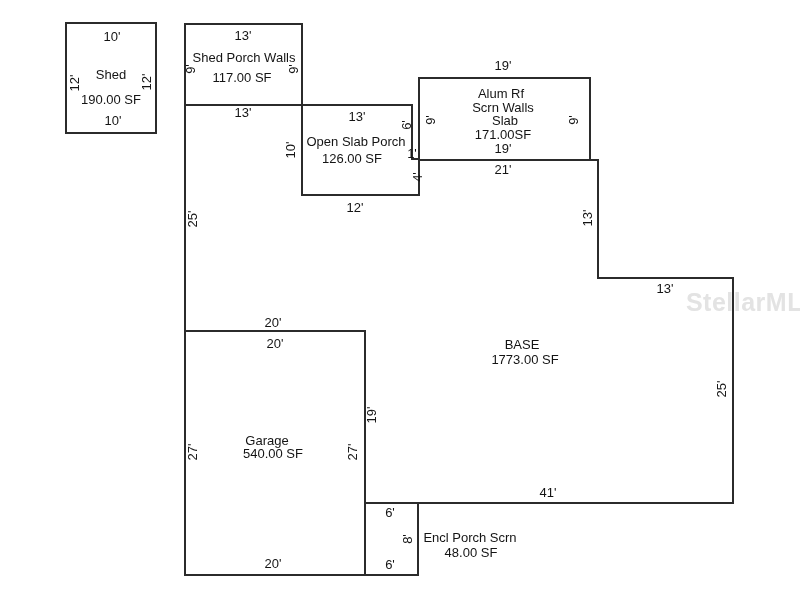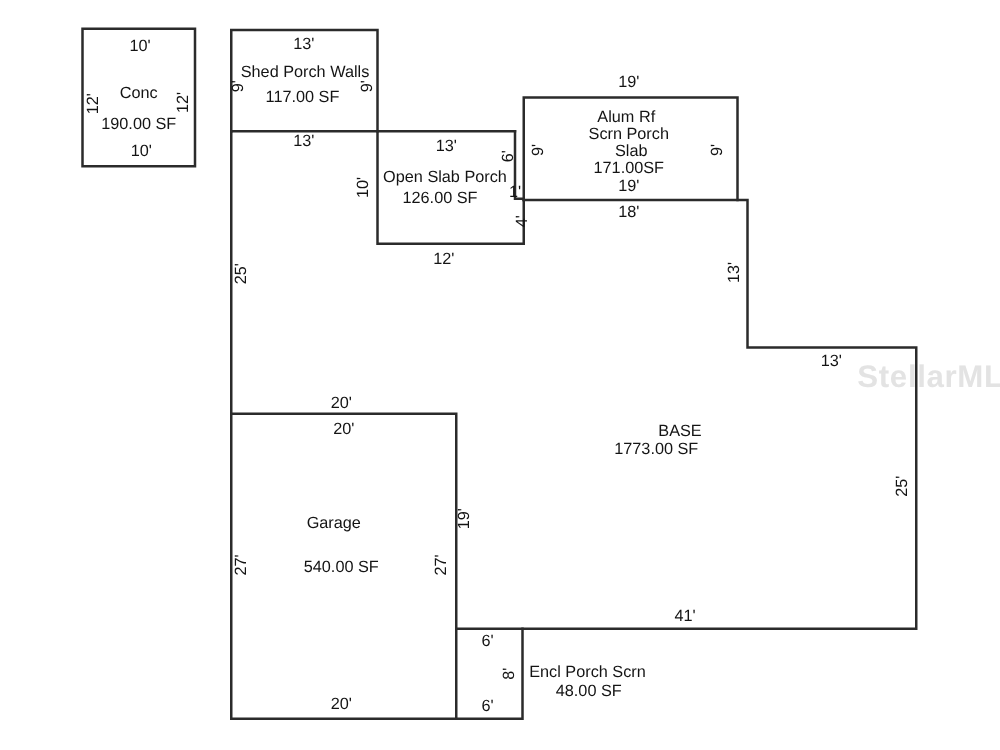"Conc" div.lbl { text: Conc -> Shed }
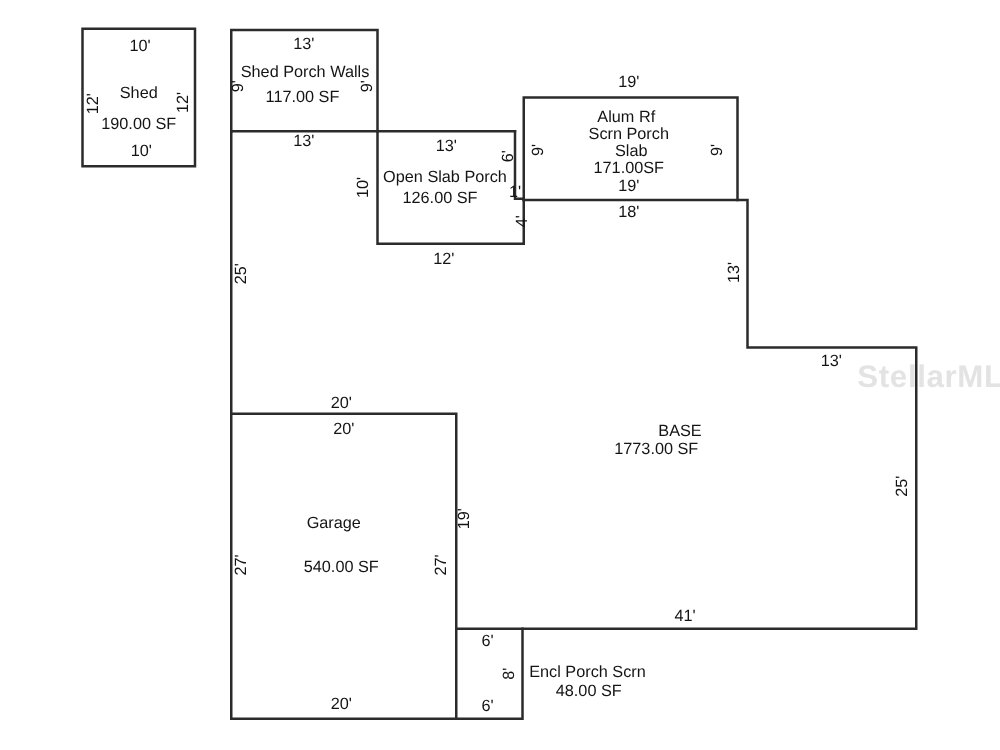"Scrn Porch" div.lbl { text: Porch -> Walls }
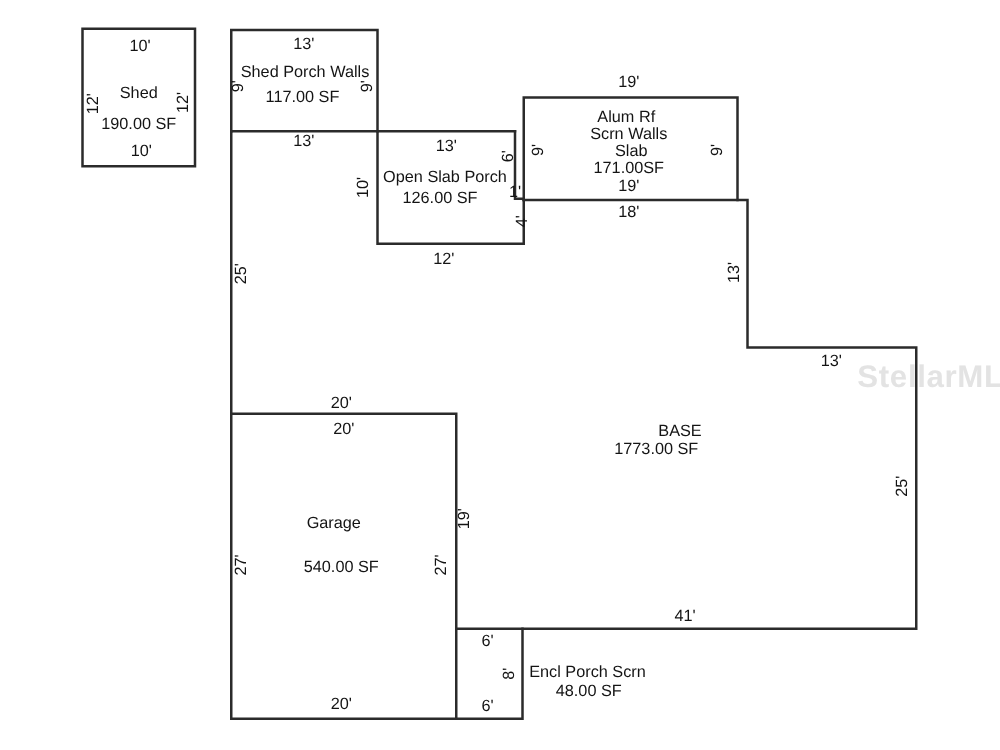"18'" div.lbl { text: 18' -> 21' }
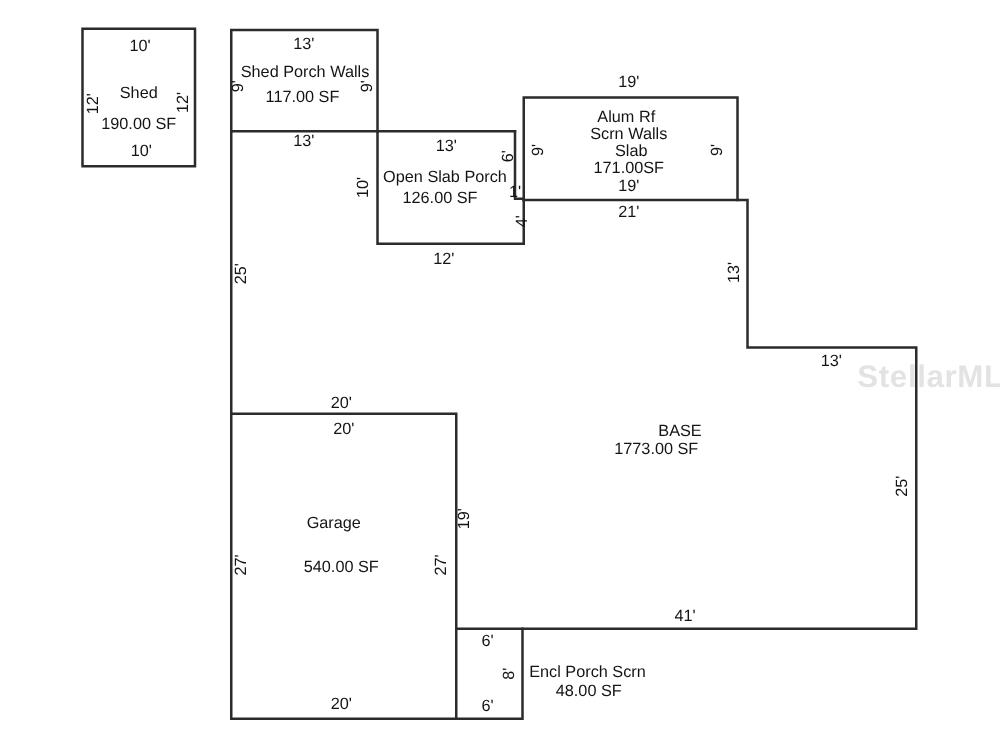"BASE" div.lbl { left: 544px -> 522px }
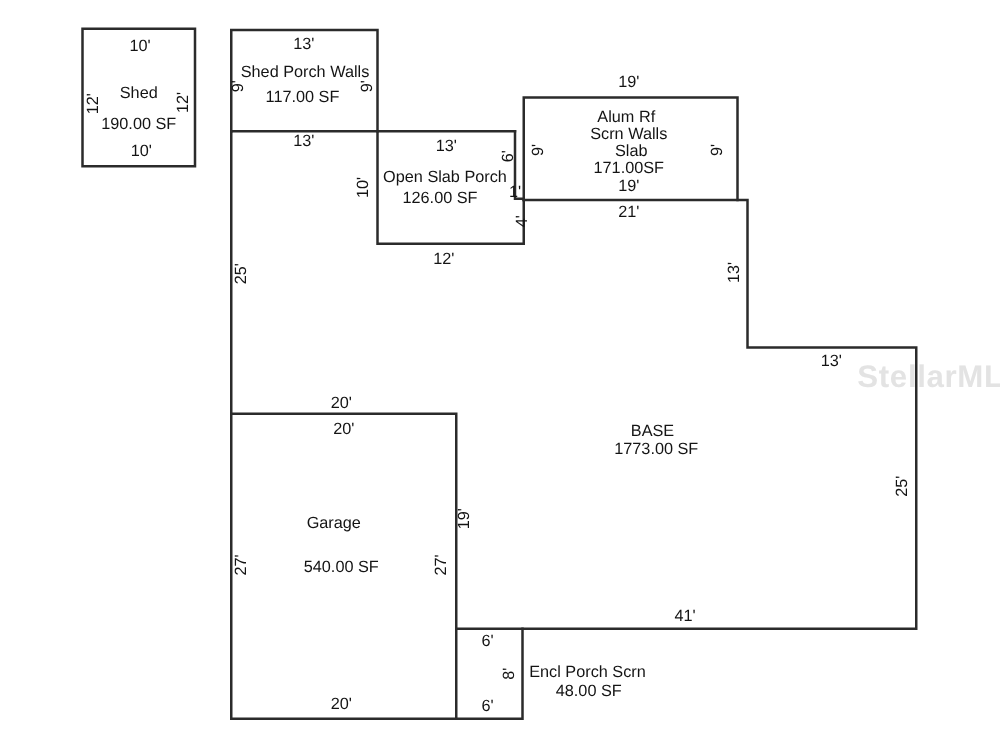"Garage" div.lbl { top: 418px -> 440px }
